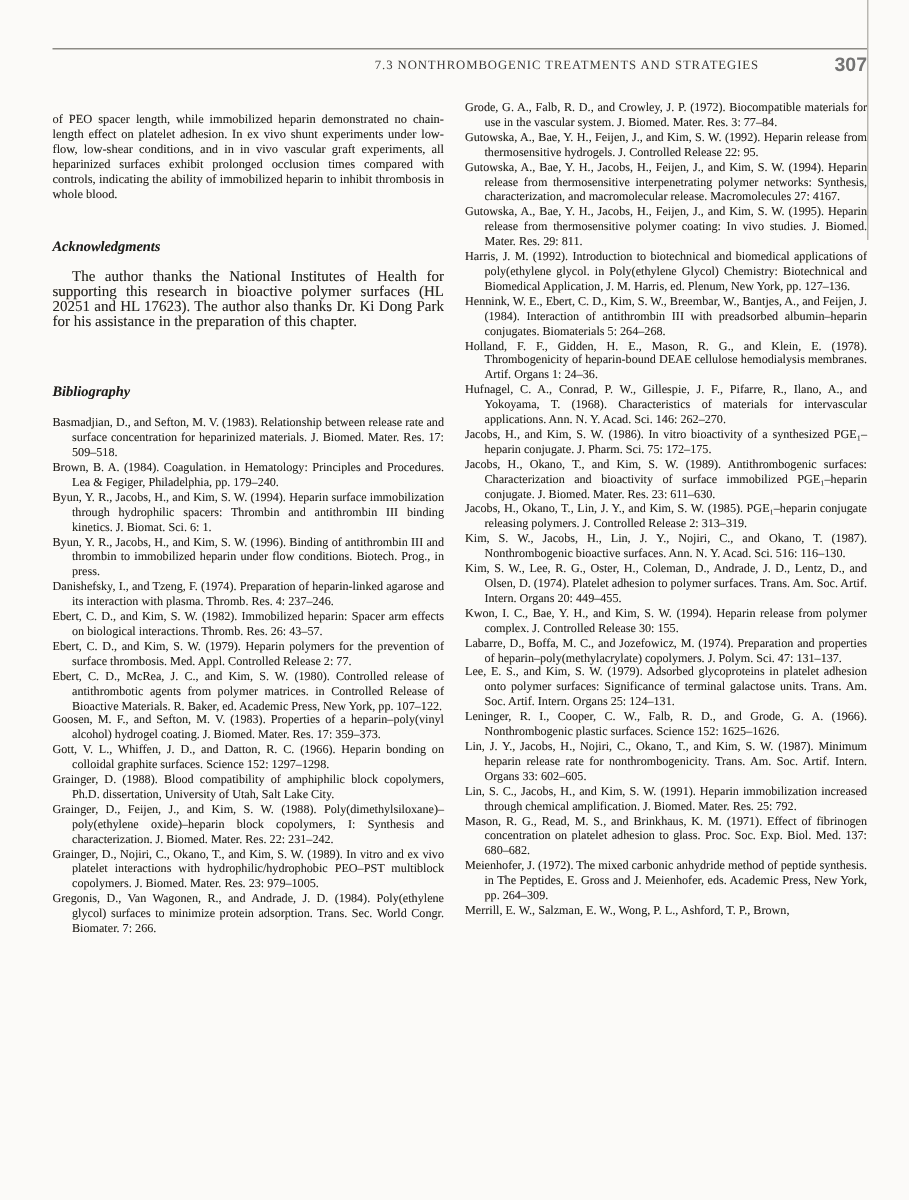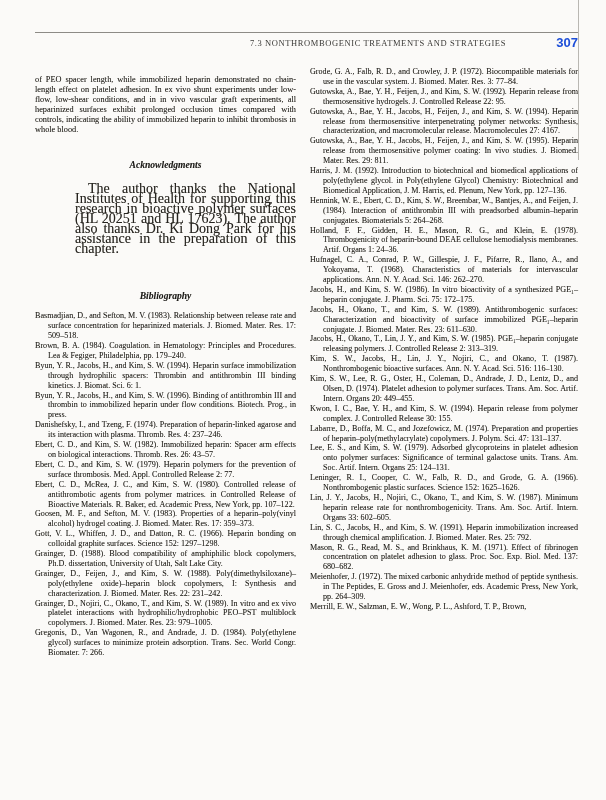"307" .running-head-page { color: #1d4ed8 -> #737373 }
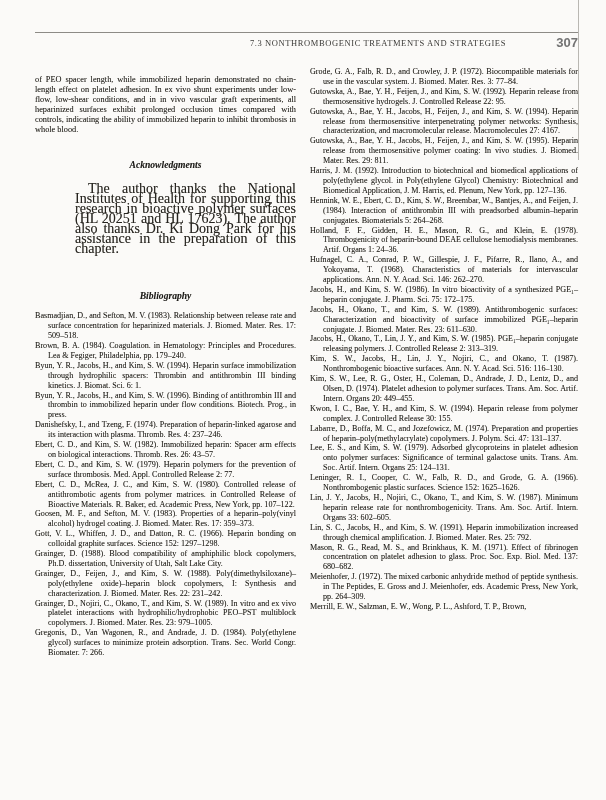"Acknowledgments" .section-heading { text-align: center -> none }
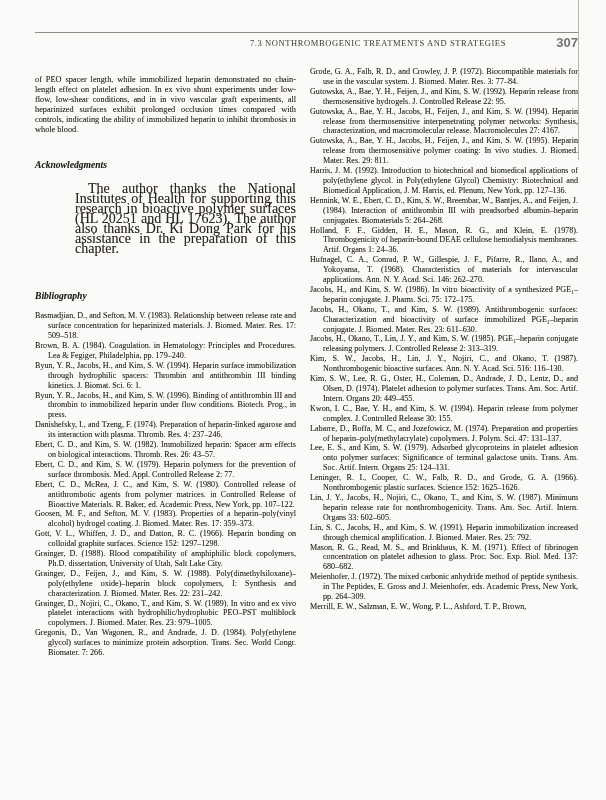"The author thanks the National" .ack-par { font-size: 14px -> 10px; margin-left: 40px -> none }
